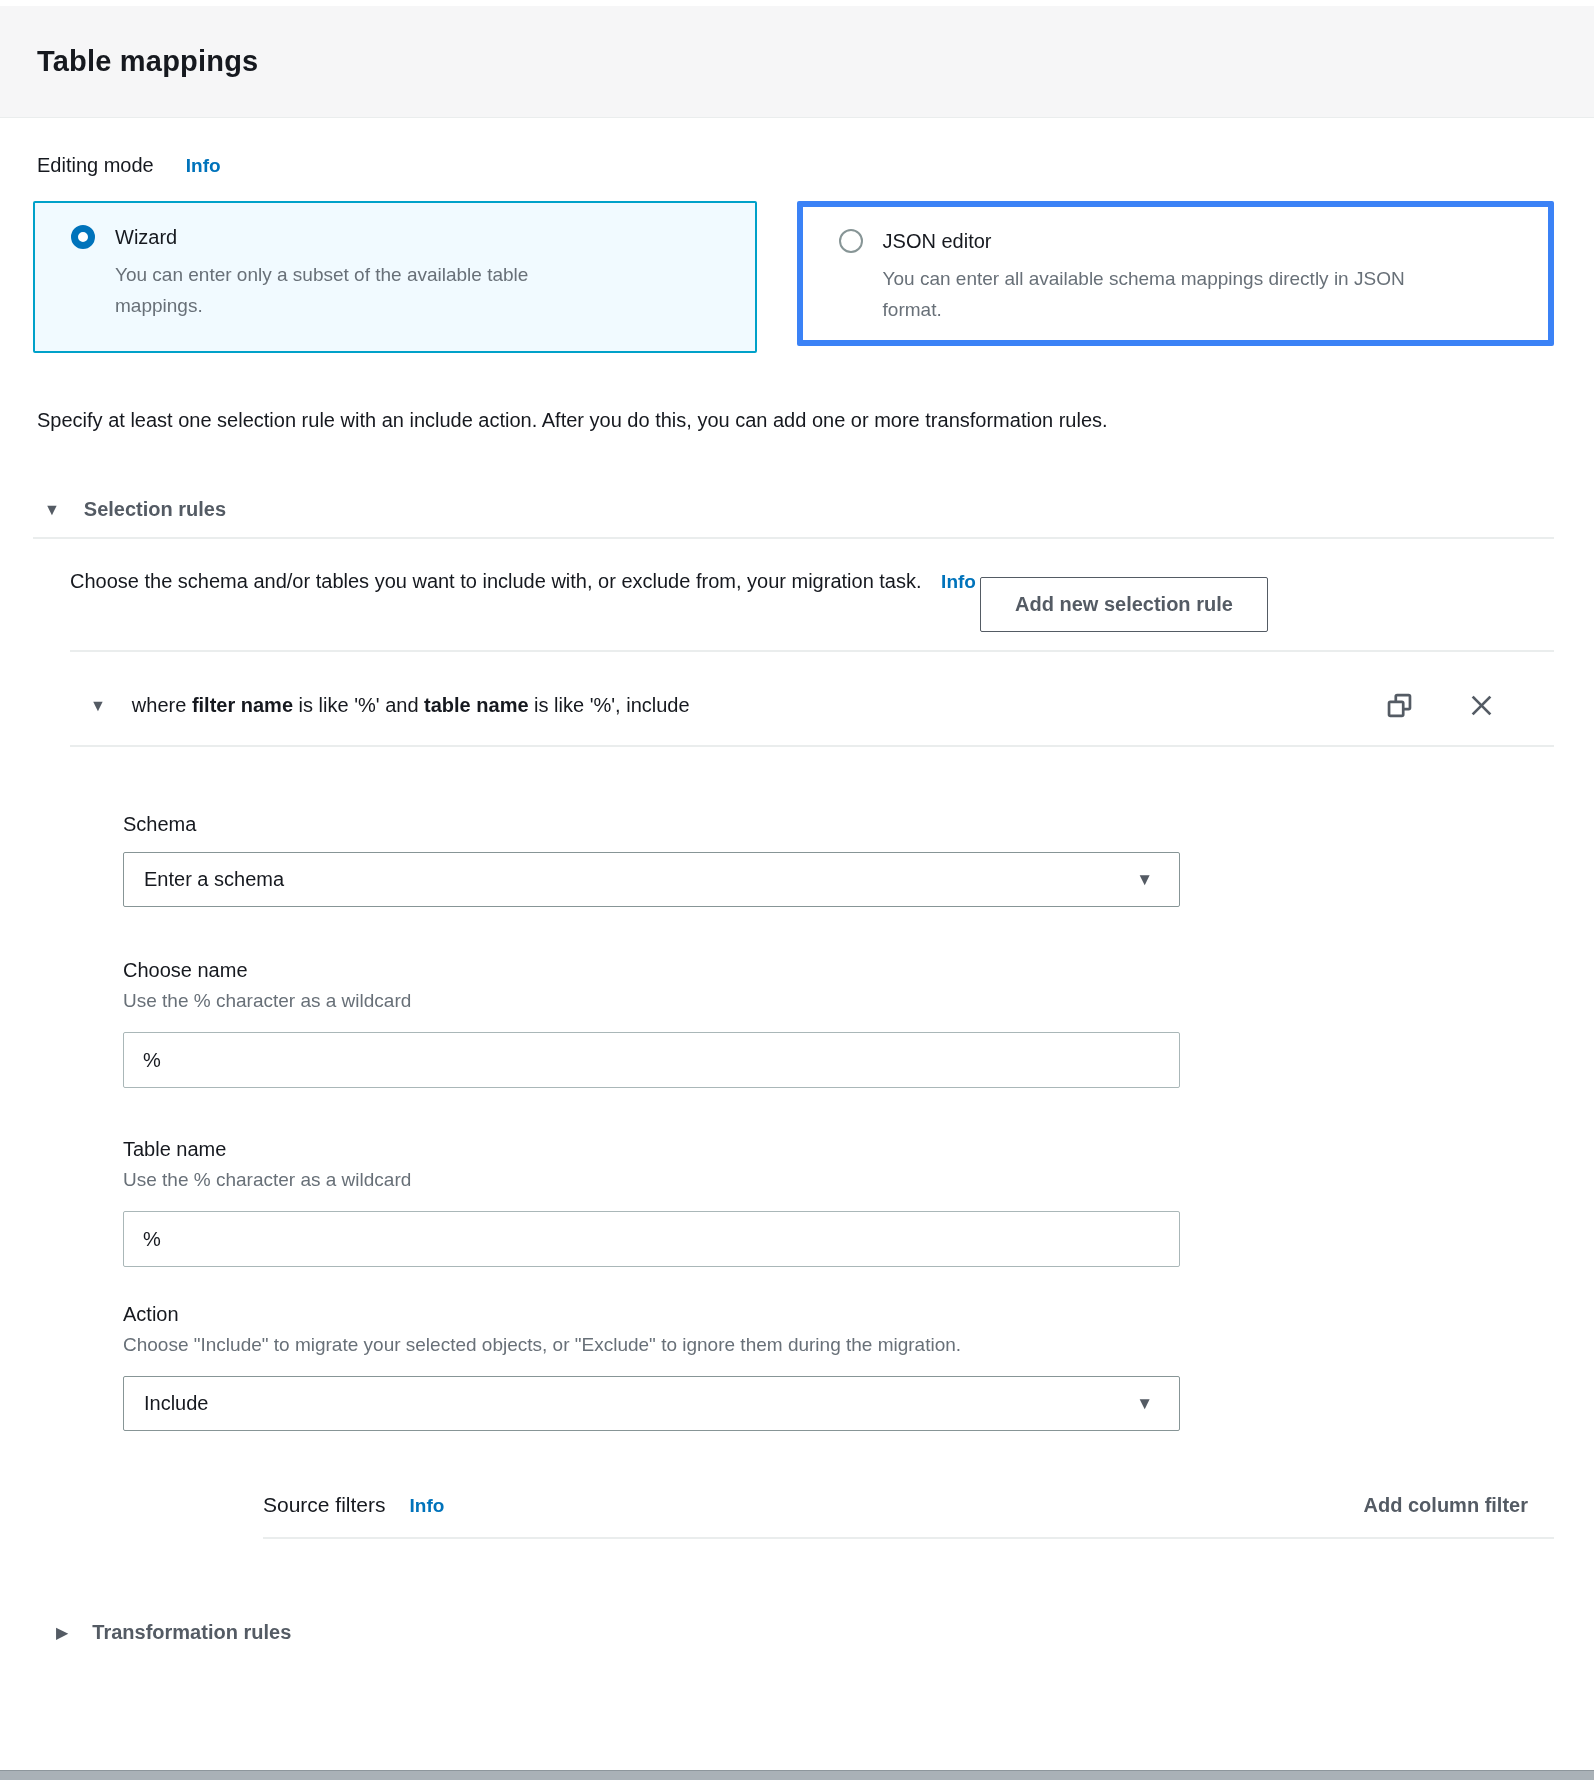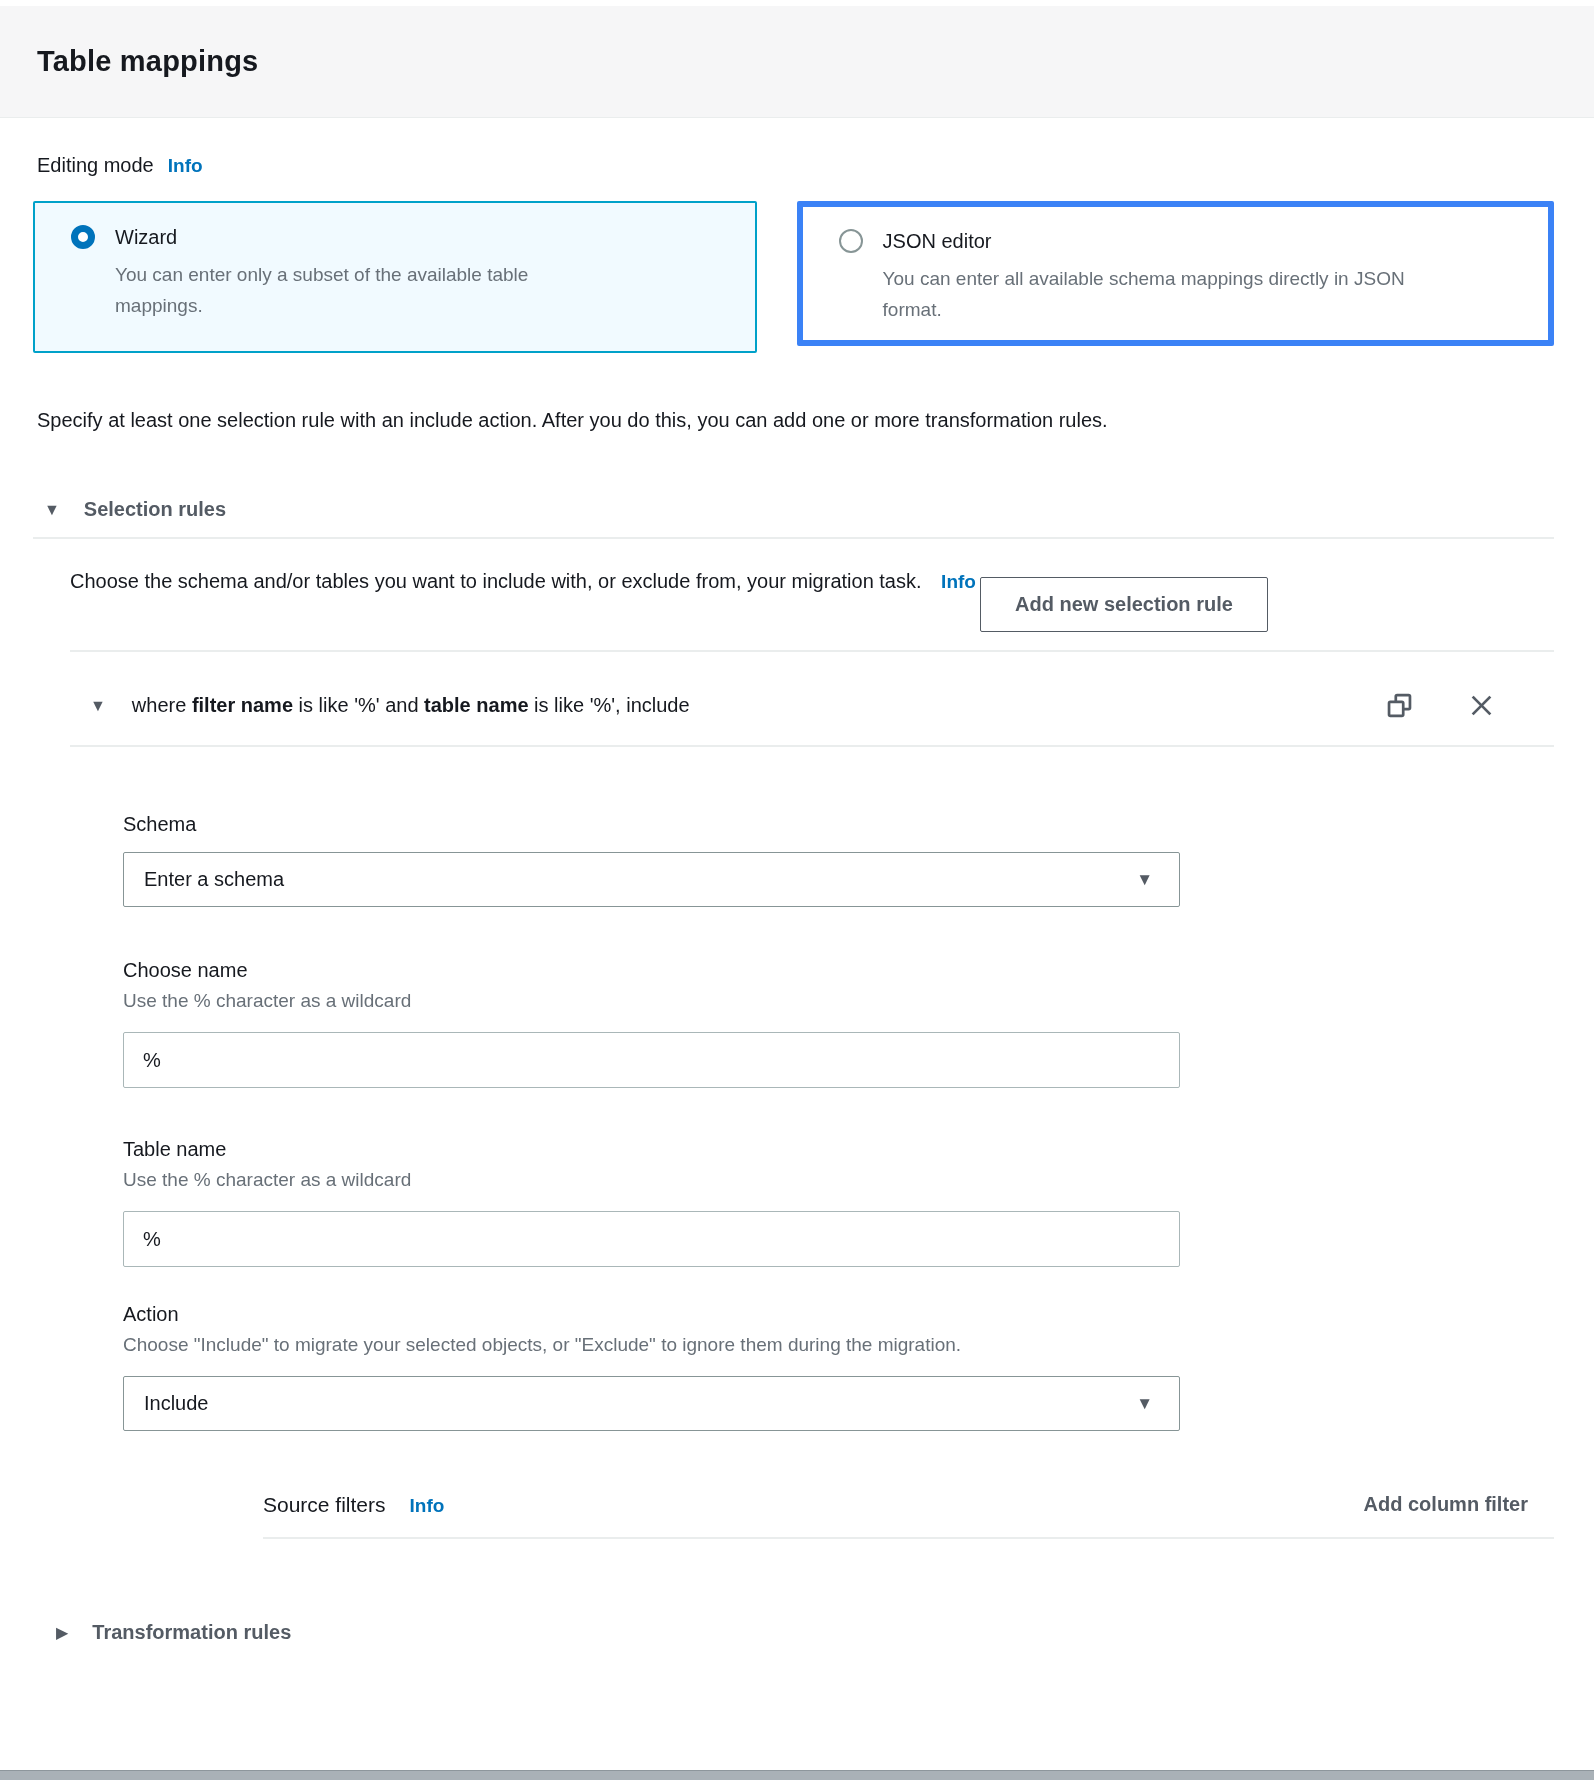"Editing mode" .editing-row { gap: 14px -> 32px }
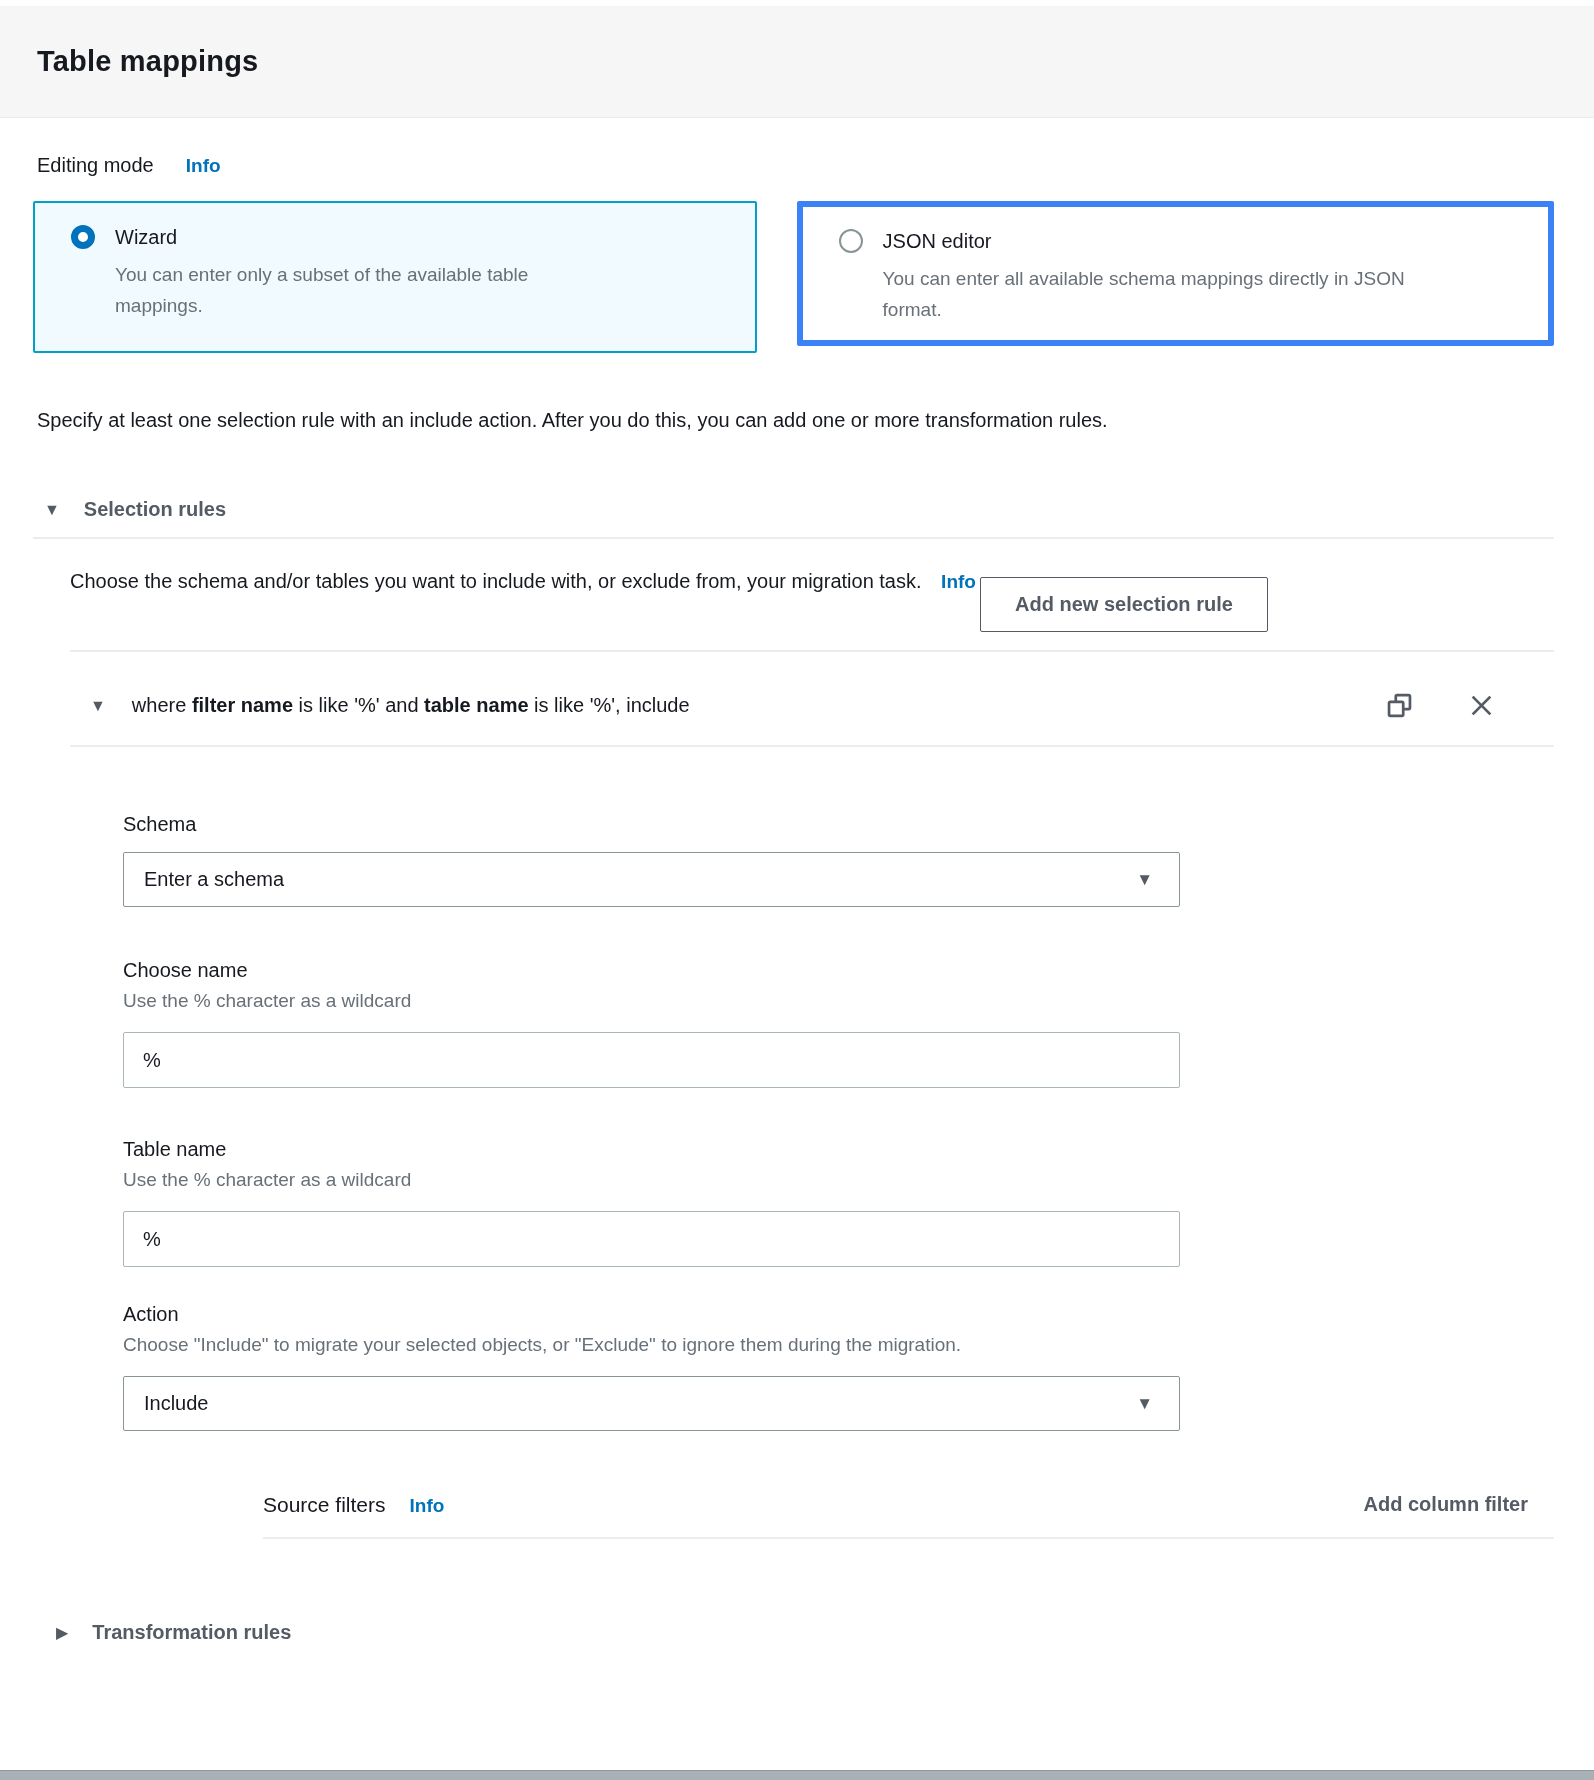"Source filters" .source-filters-row { align-items: flex-start -> flex-end }
